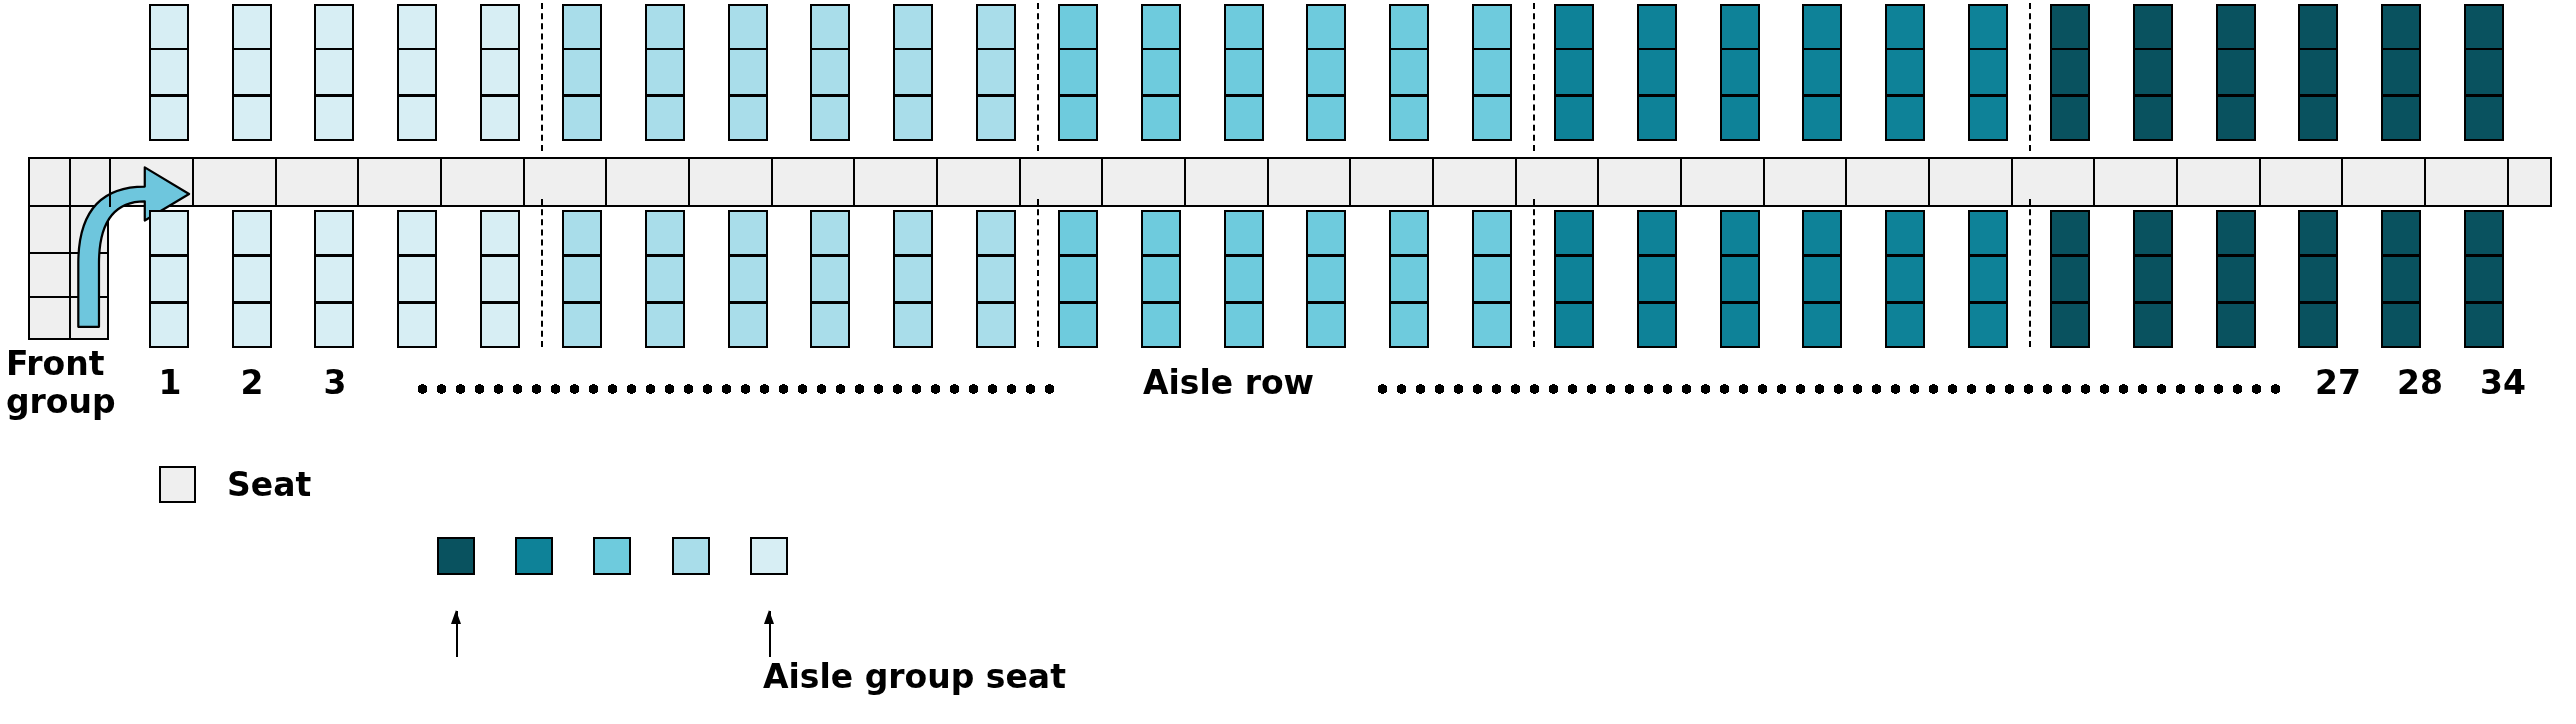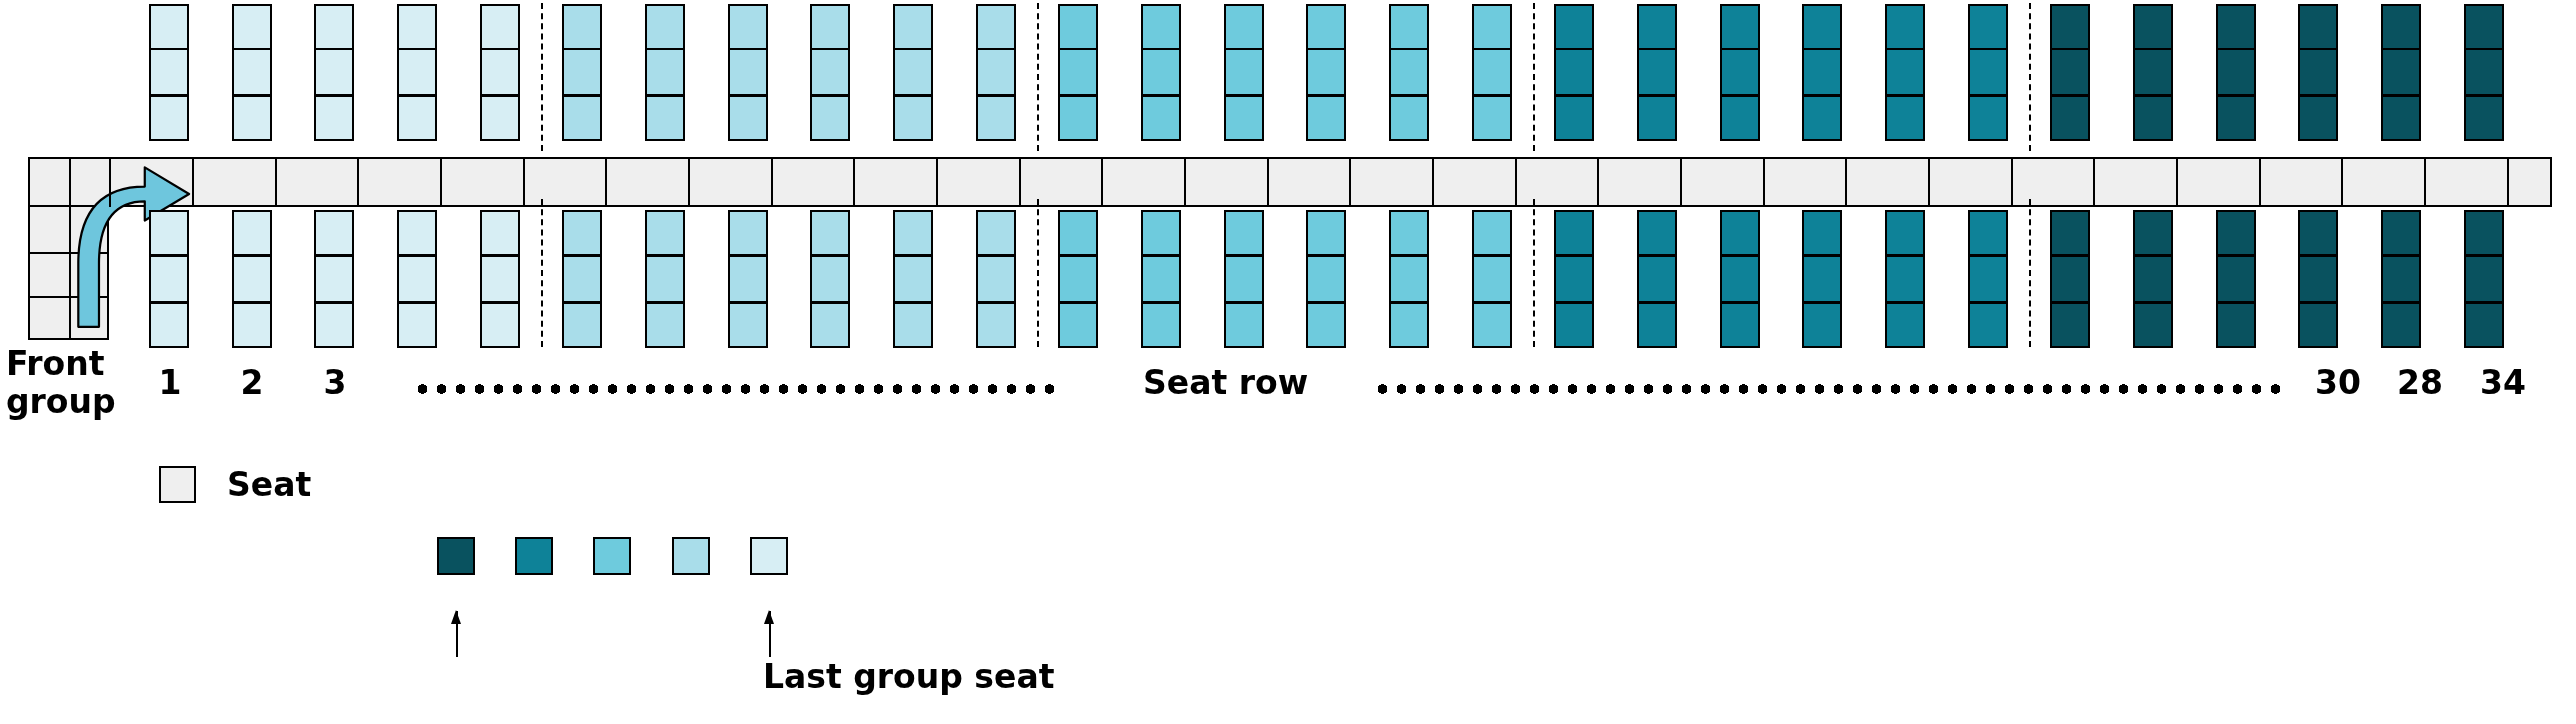"Seat row" div.lbl { text: Seat -> Aisle }
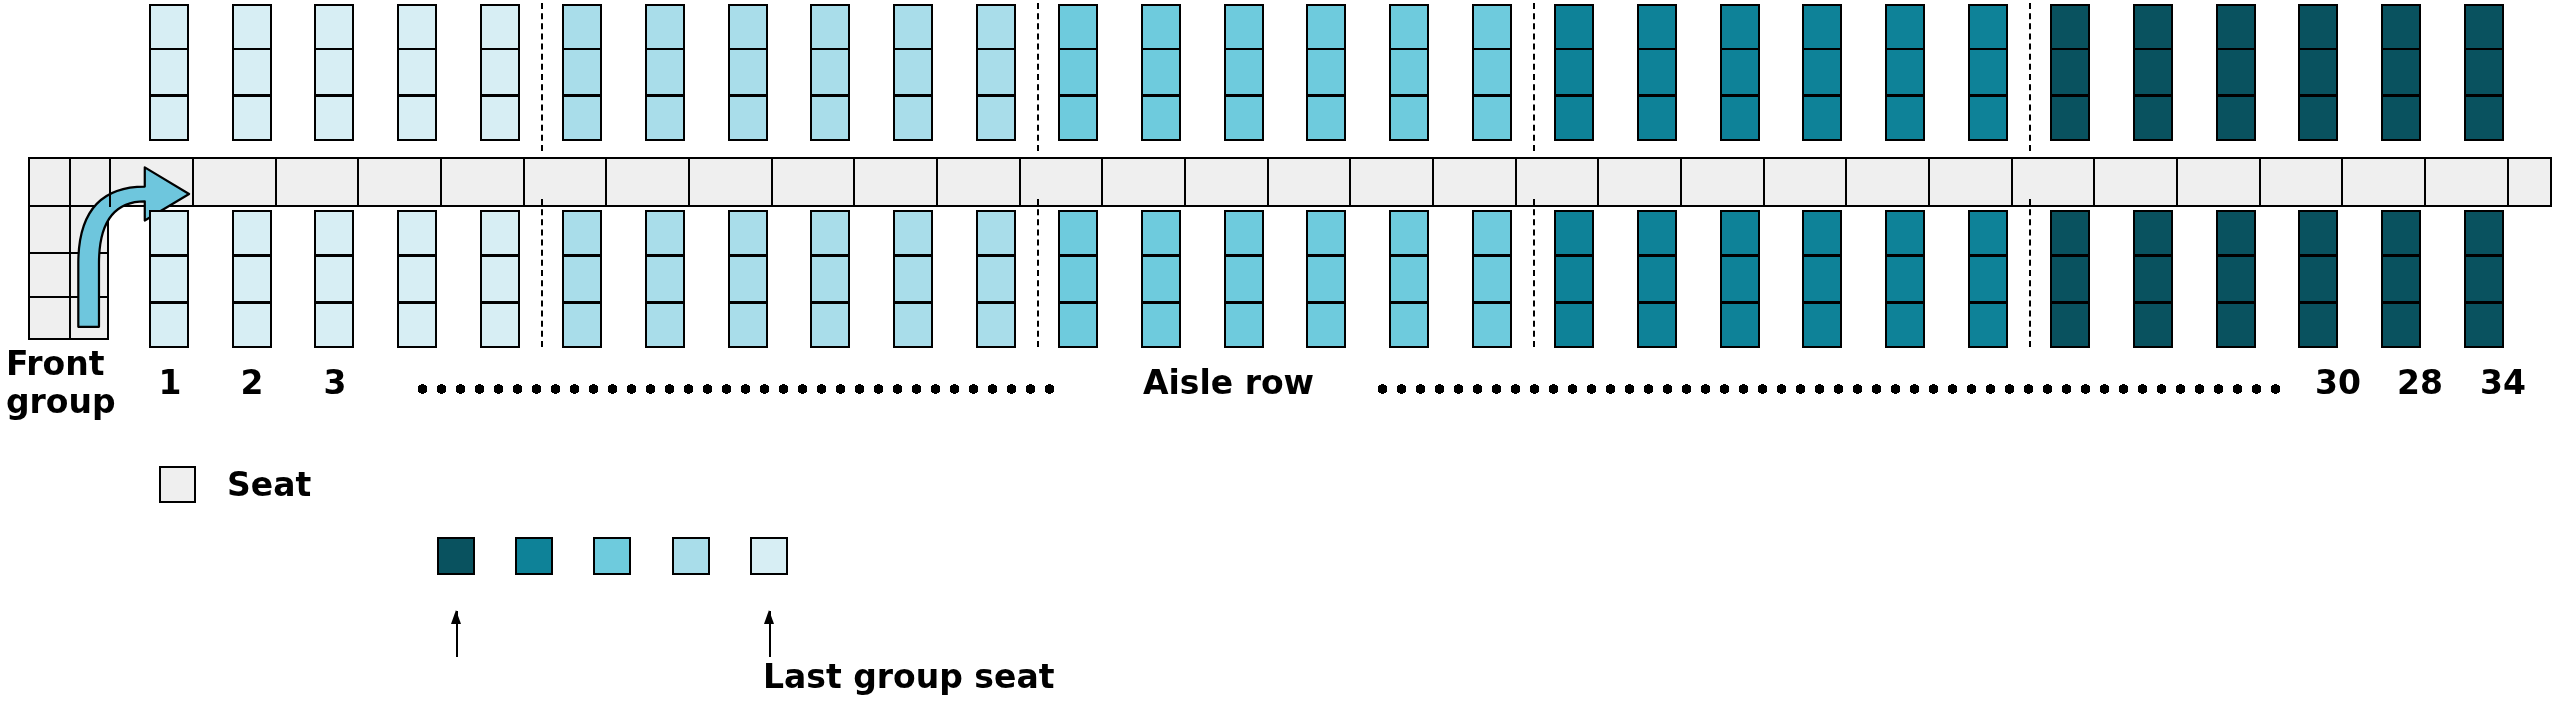"30" div.rownum { text: 30 -> 27 }
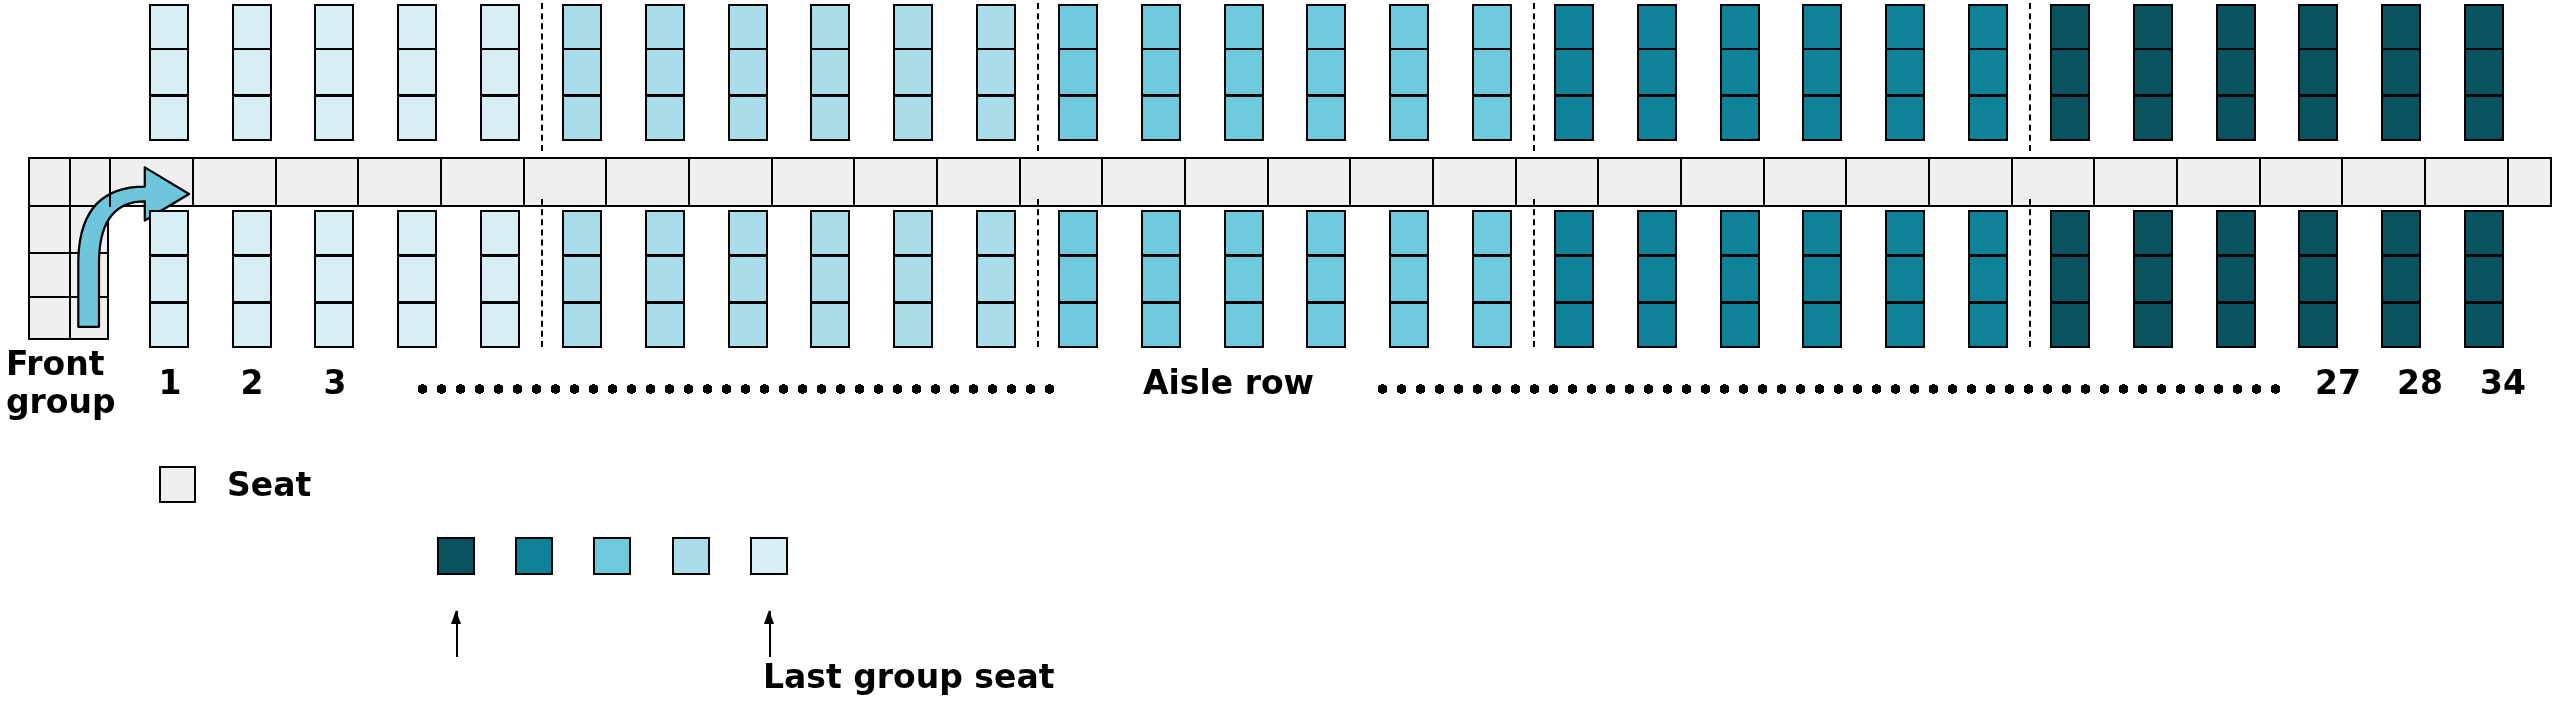"Last group seat" div.lbl { text: Last -> Aisle }
